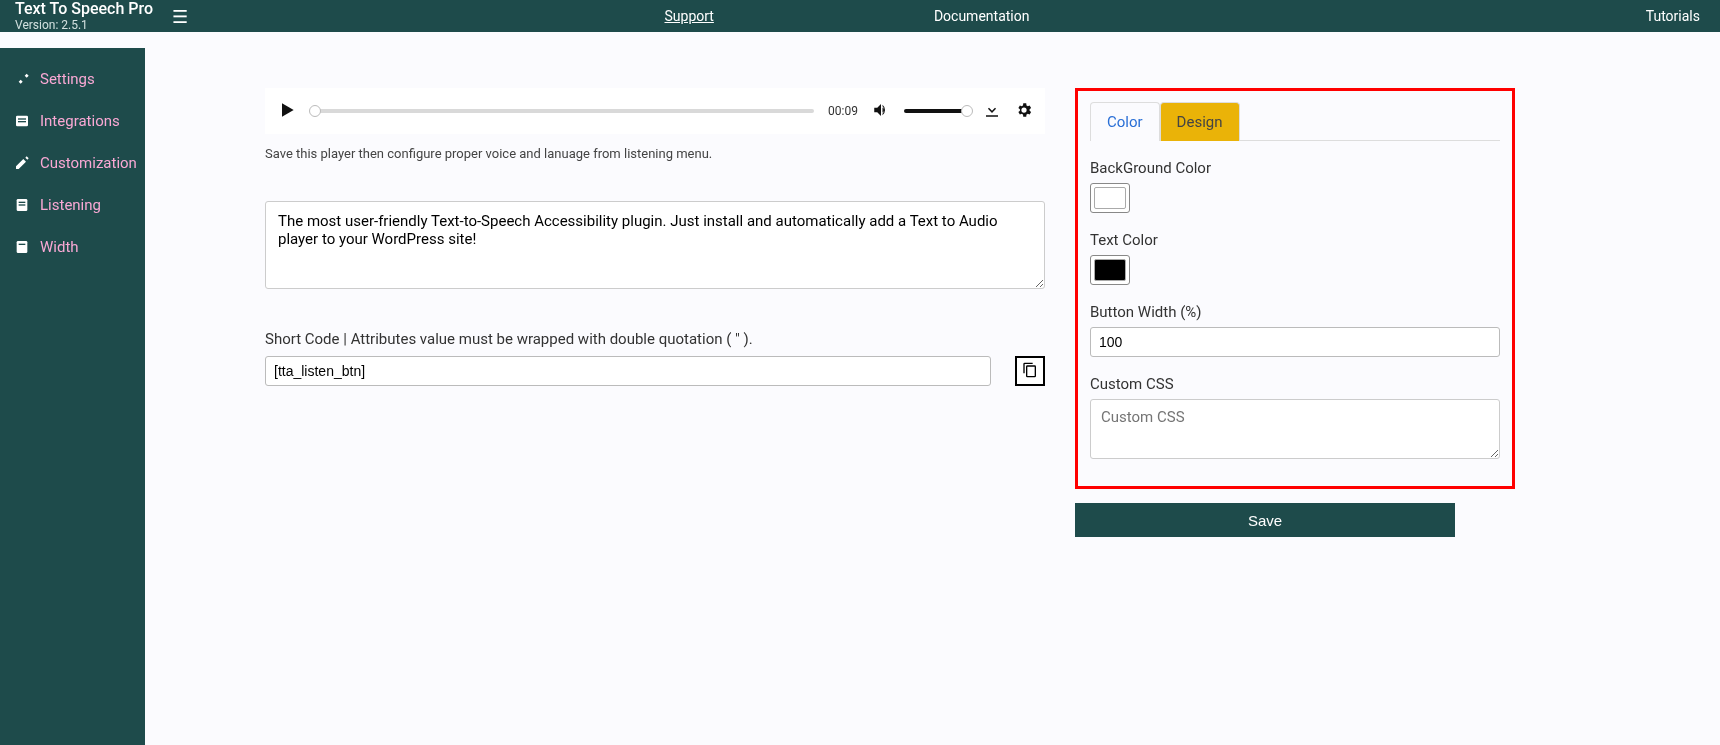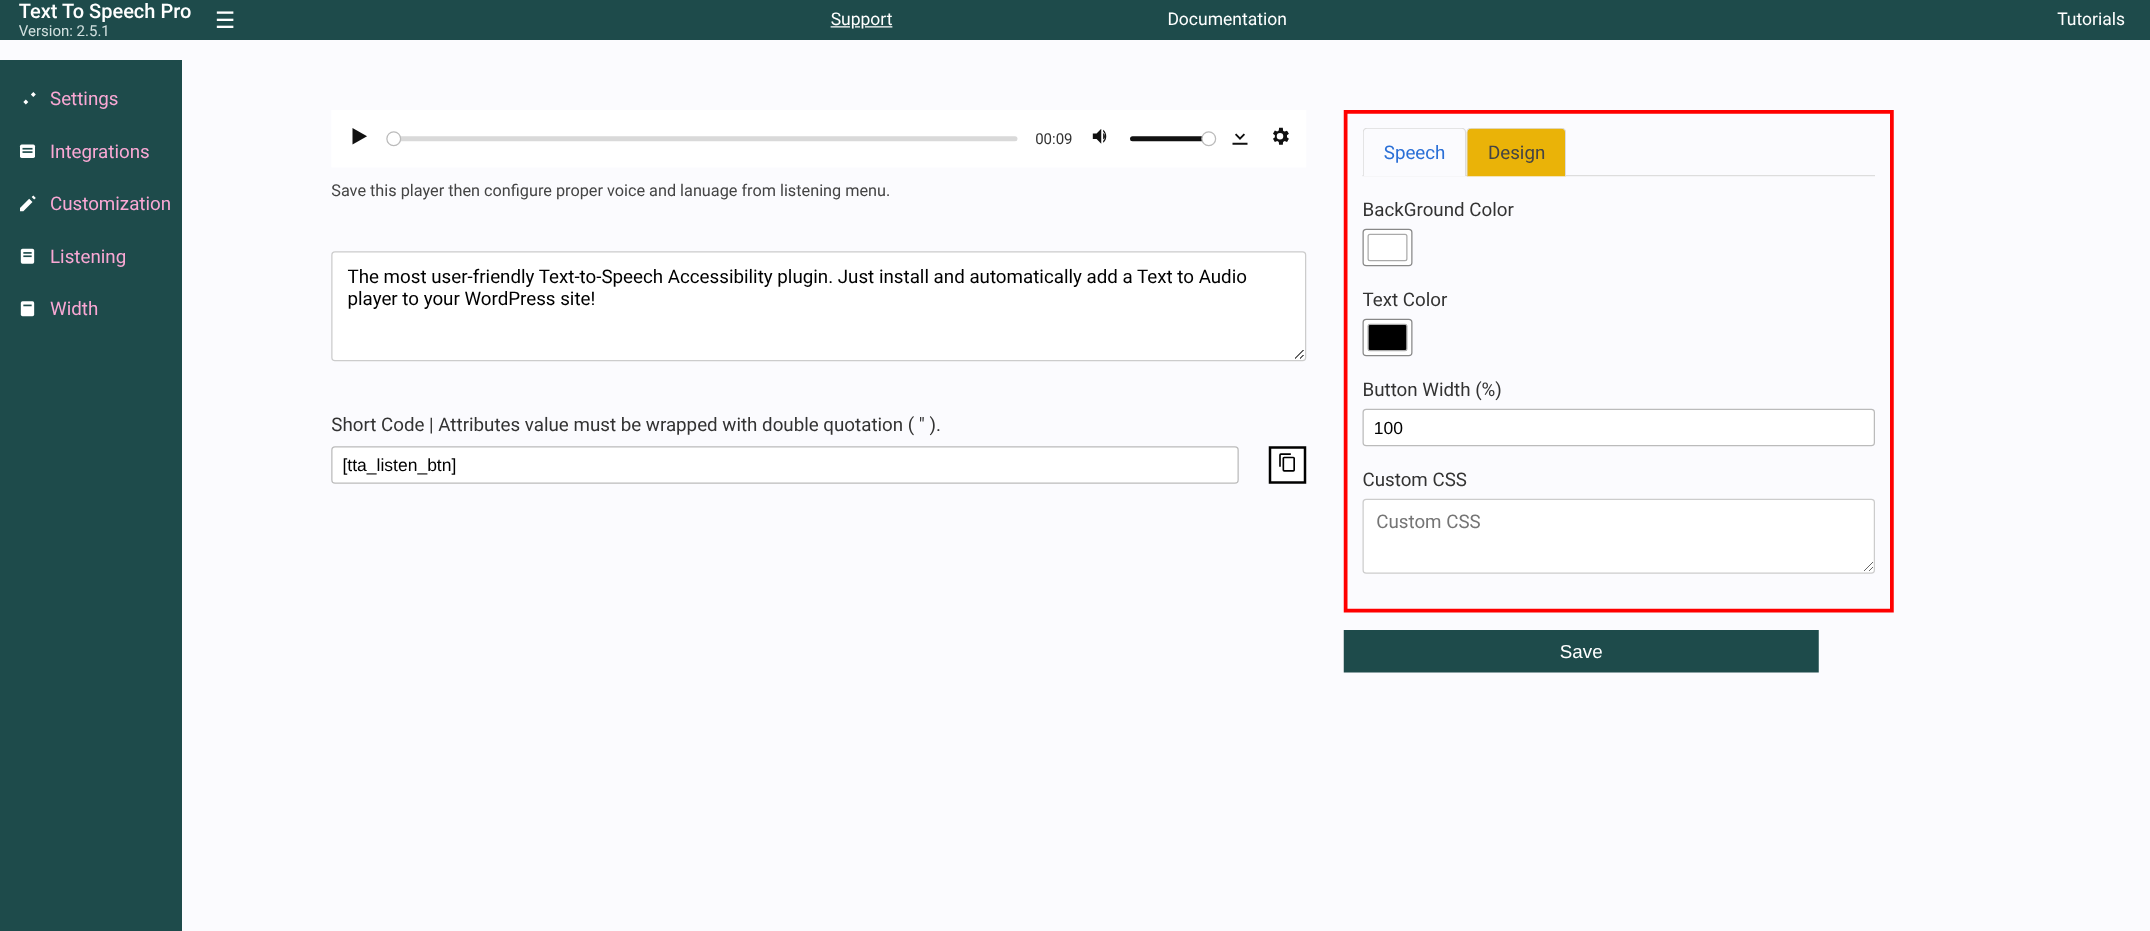"Speech" div.tab { text: Speech -> Color }
